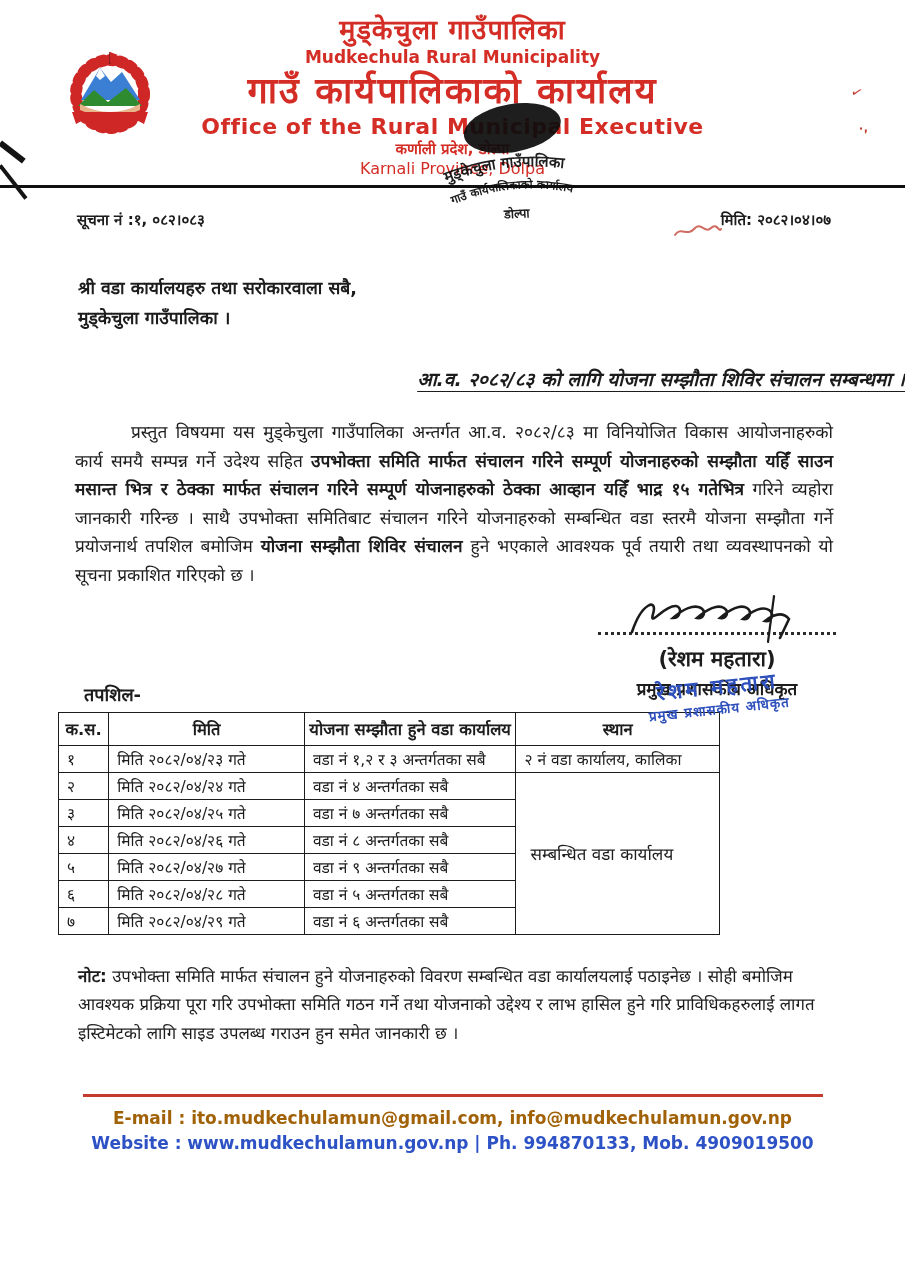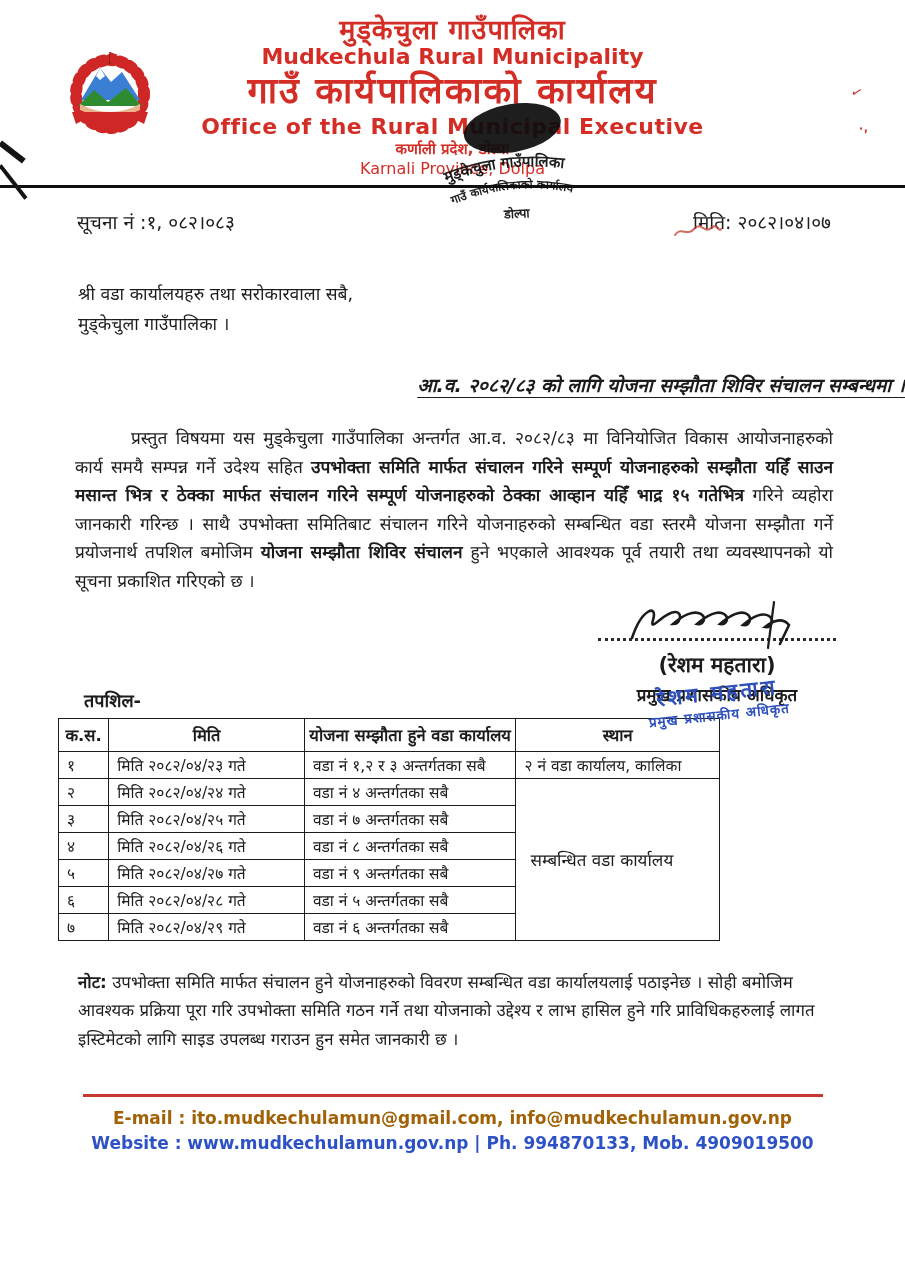"Mudkechula Rural Municipality" .lh-en-1 { font-size: 22px -> 17px }
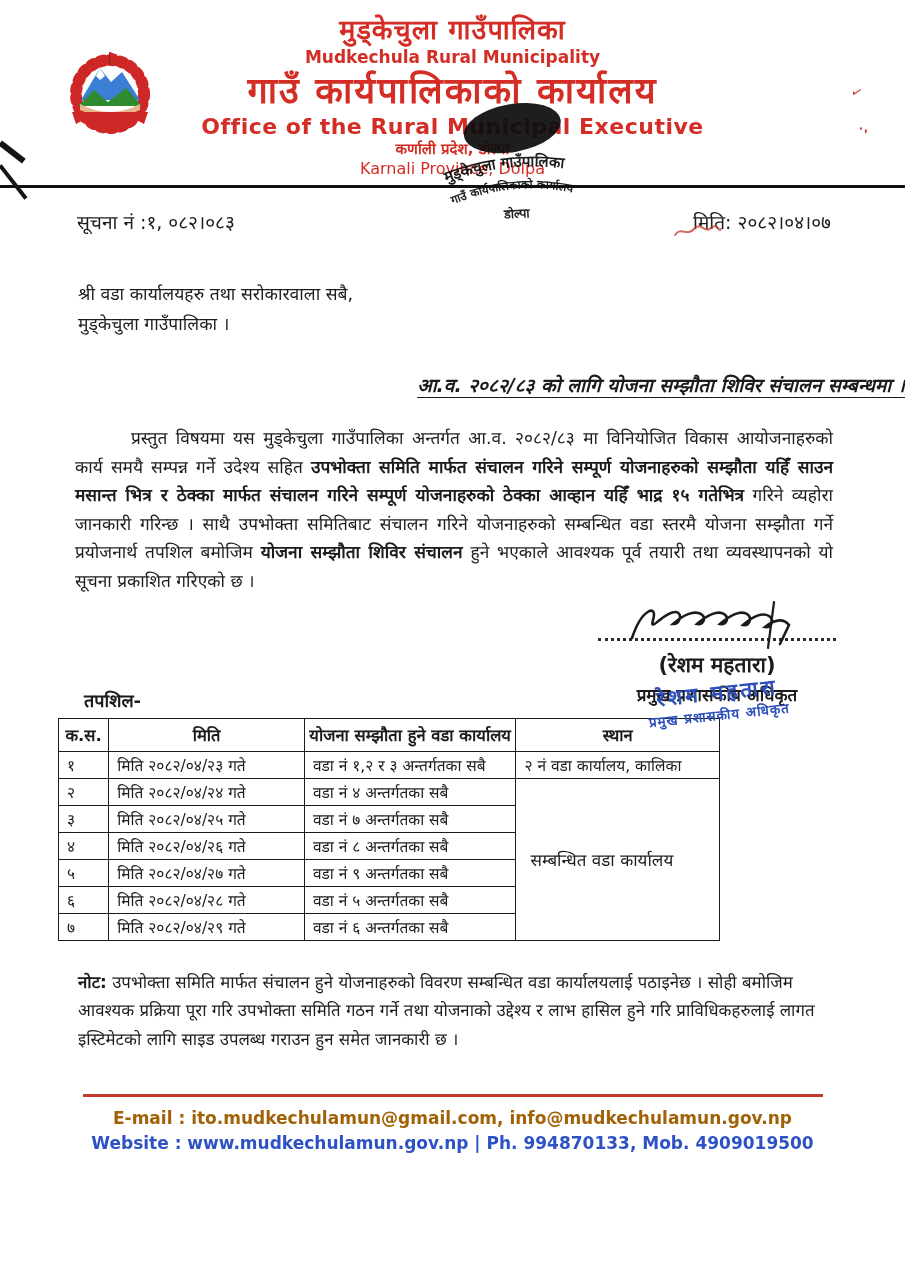"सूचना नं :१, ०८२।०८३" .info-row { font-size: 19px -> 15px; font-weight: normal -> bold }
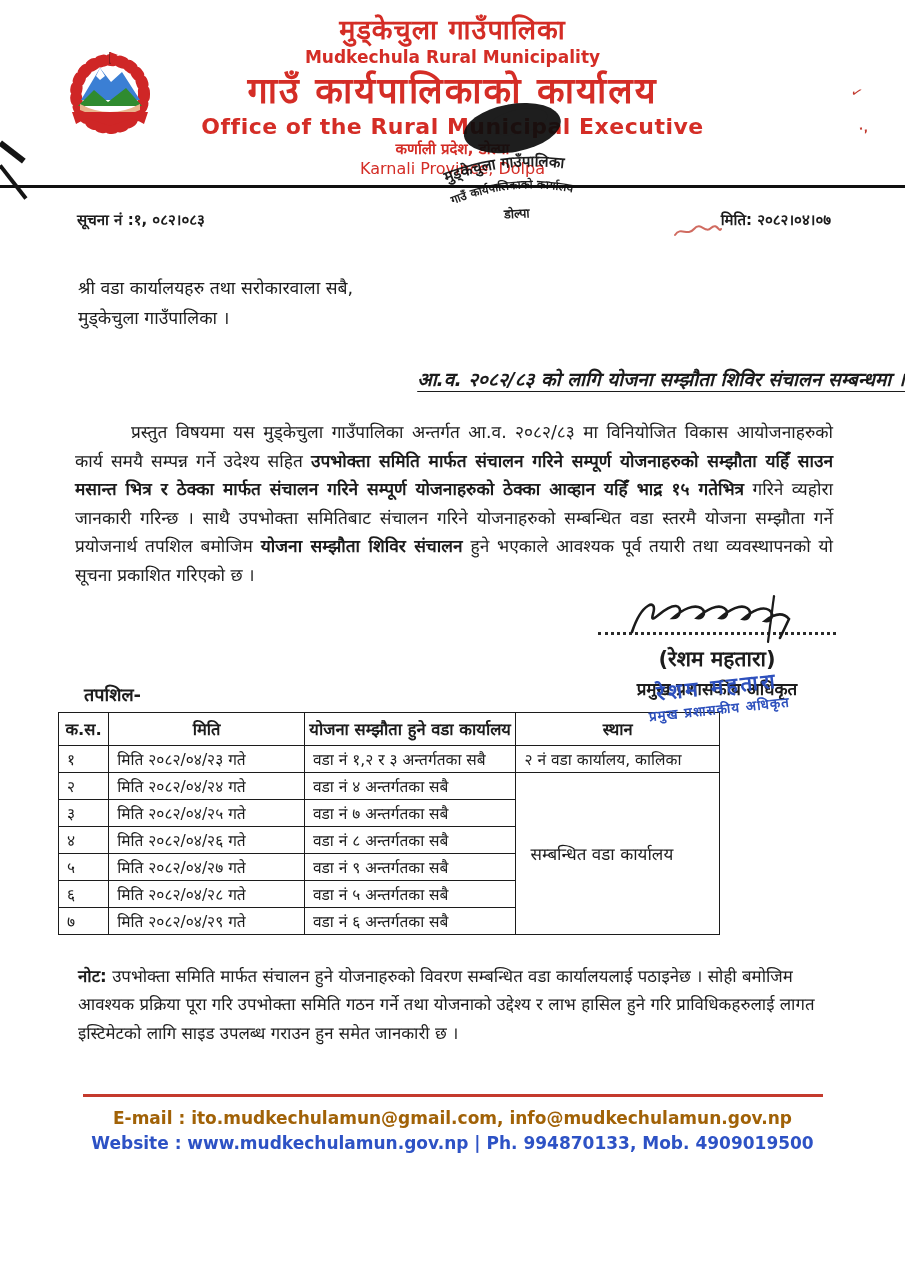"श्री वडा कार्यालयहरु तथा सरोकारवाला" .recipient { font-weight: normal -> bold }
